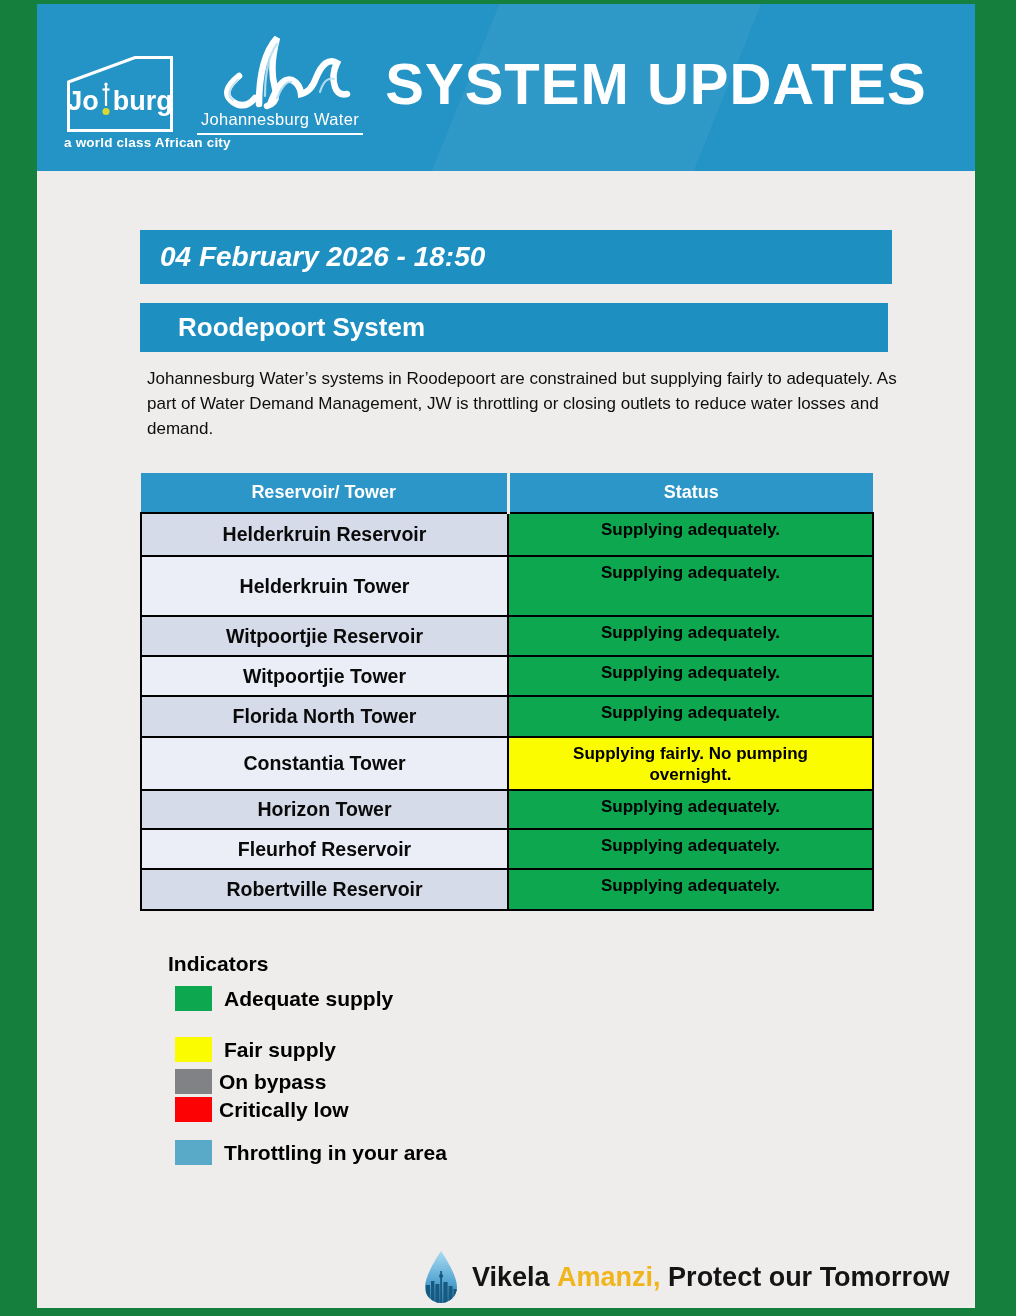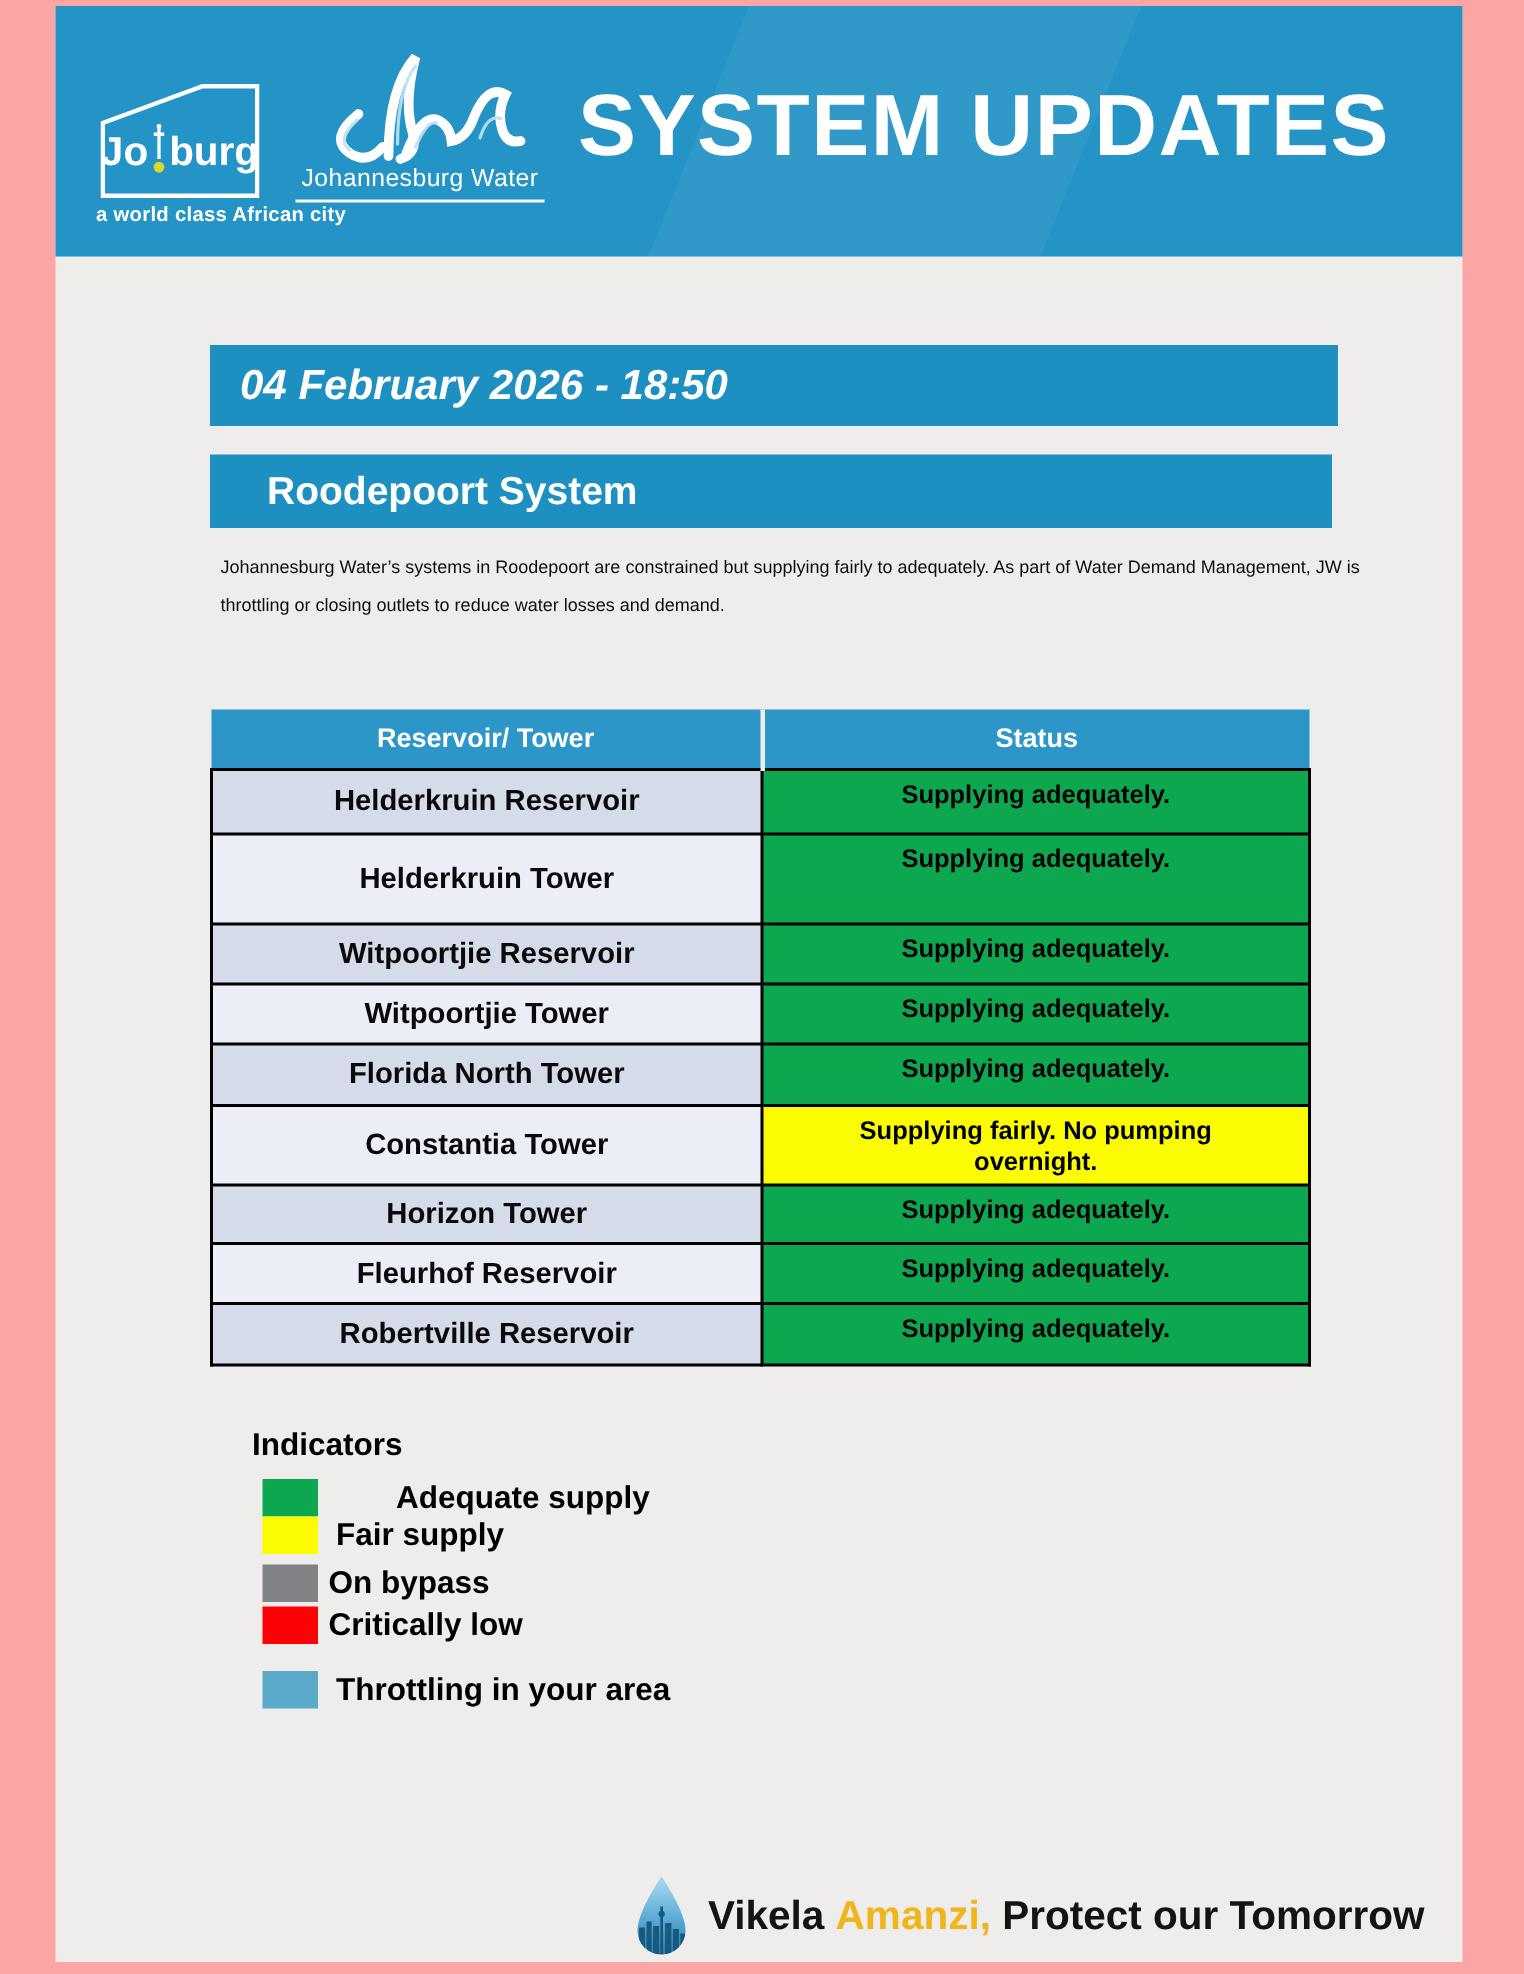"SYSTEM UPDATES" .page { background: #fca5a5 -> #15803d }
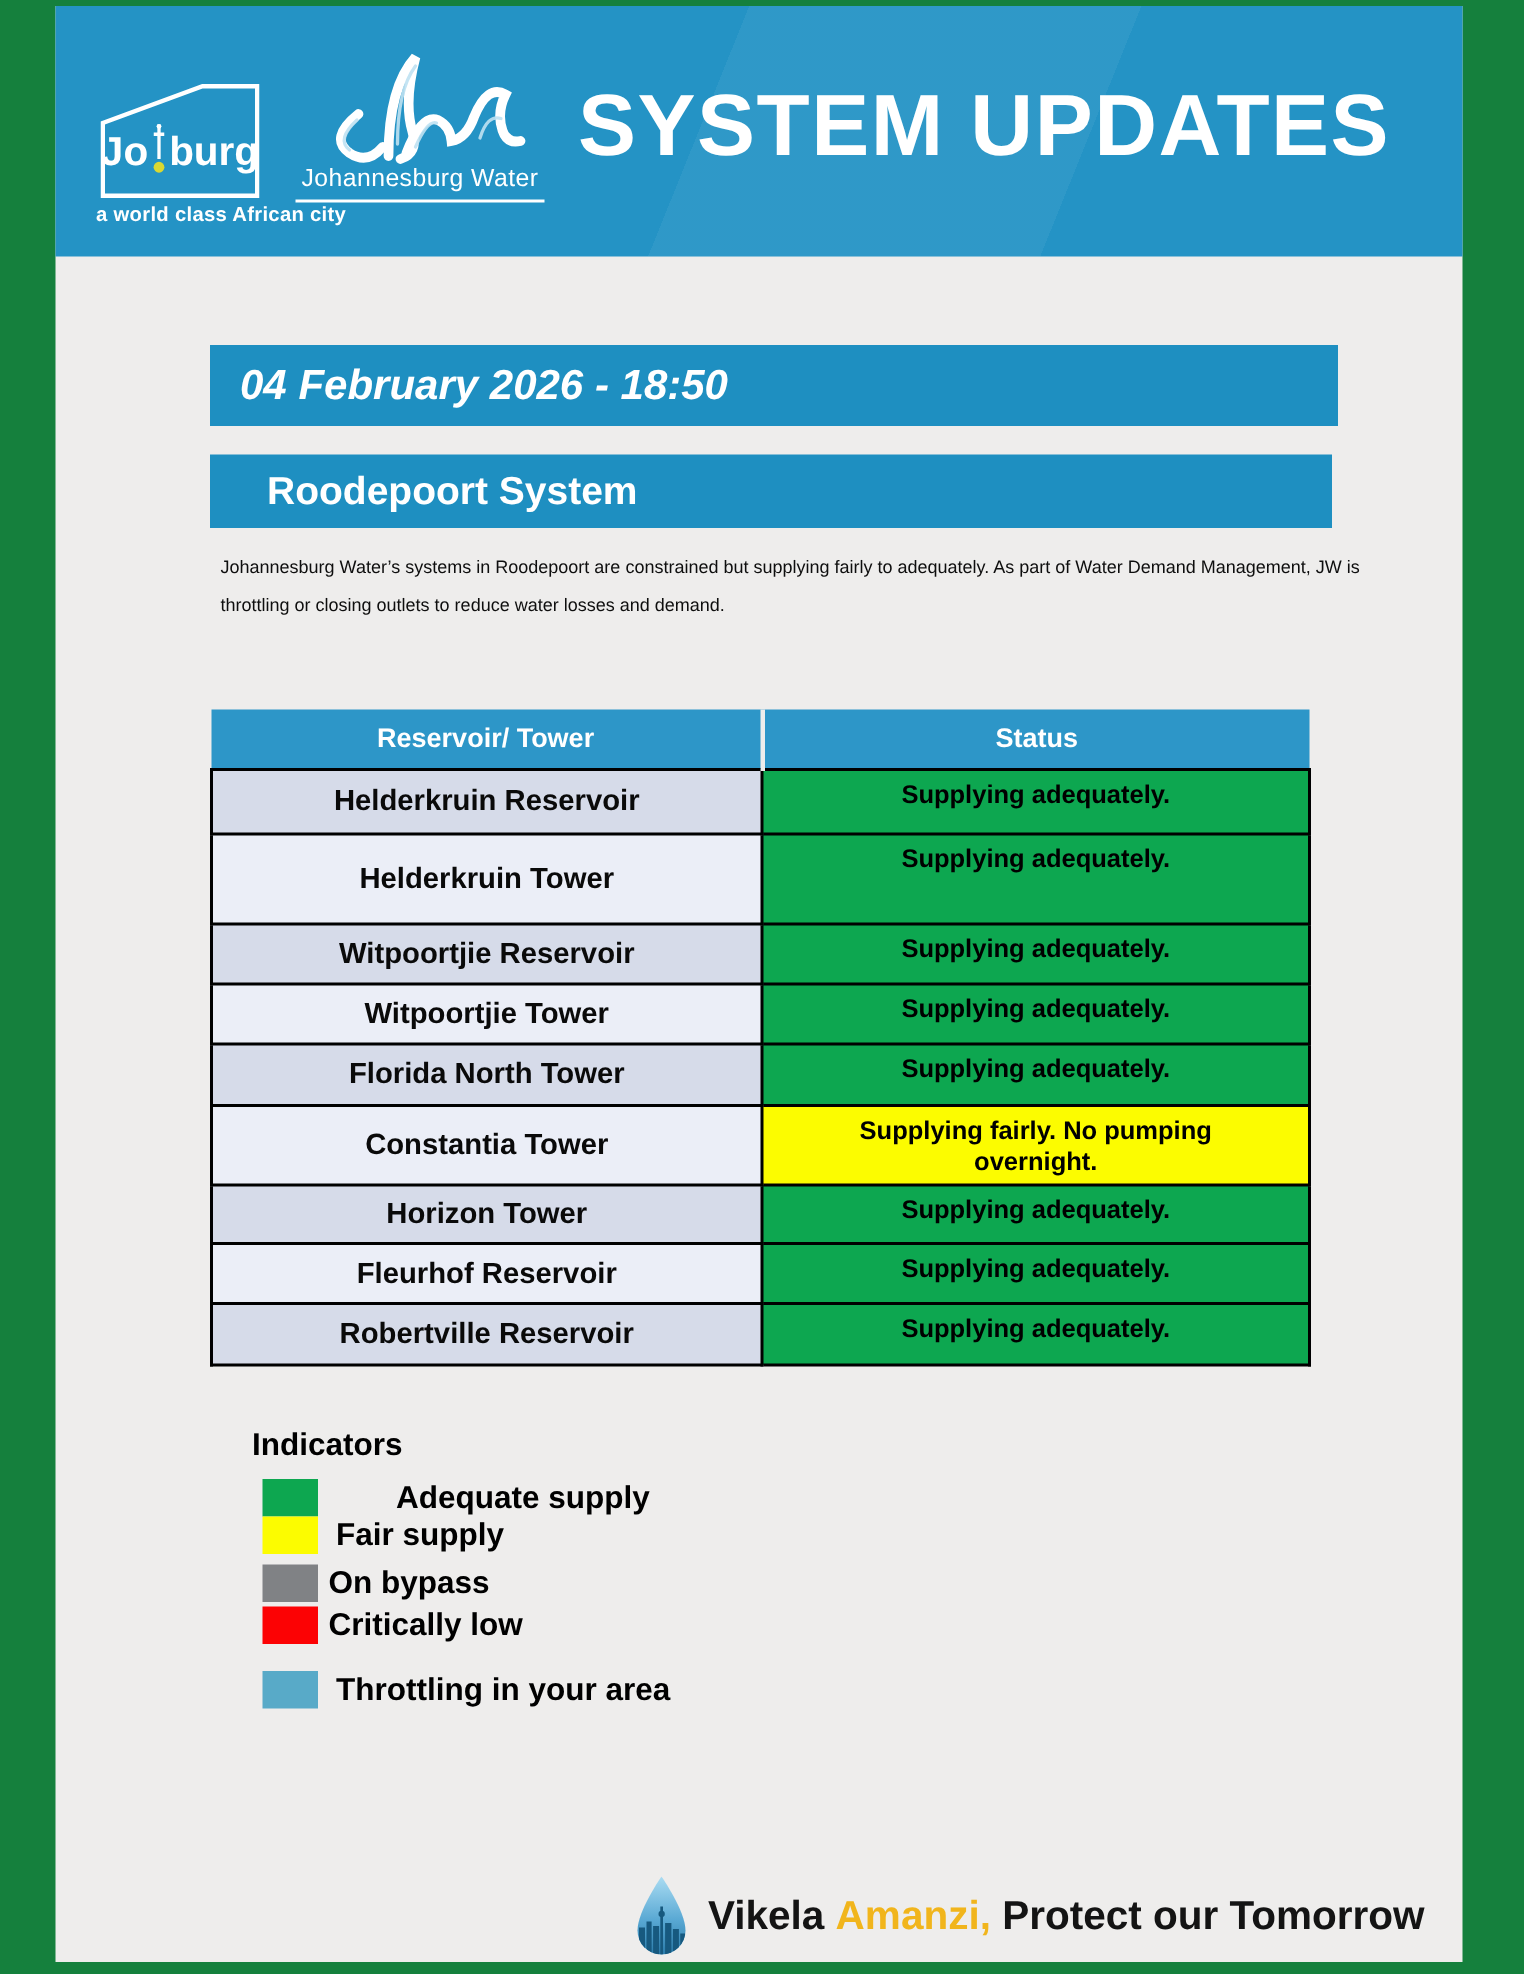"Johannesburg Water’s systems in" .desc { font-size: 12px -> 17px }
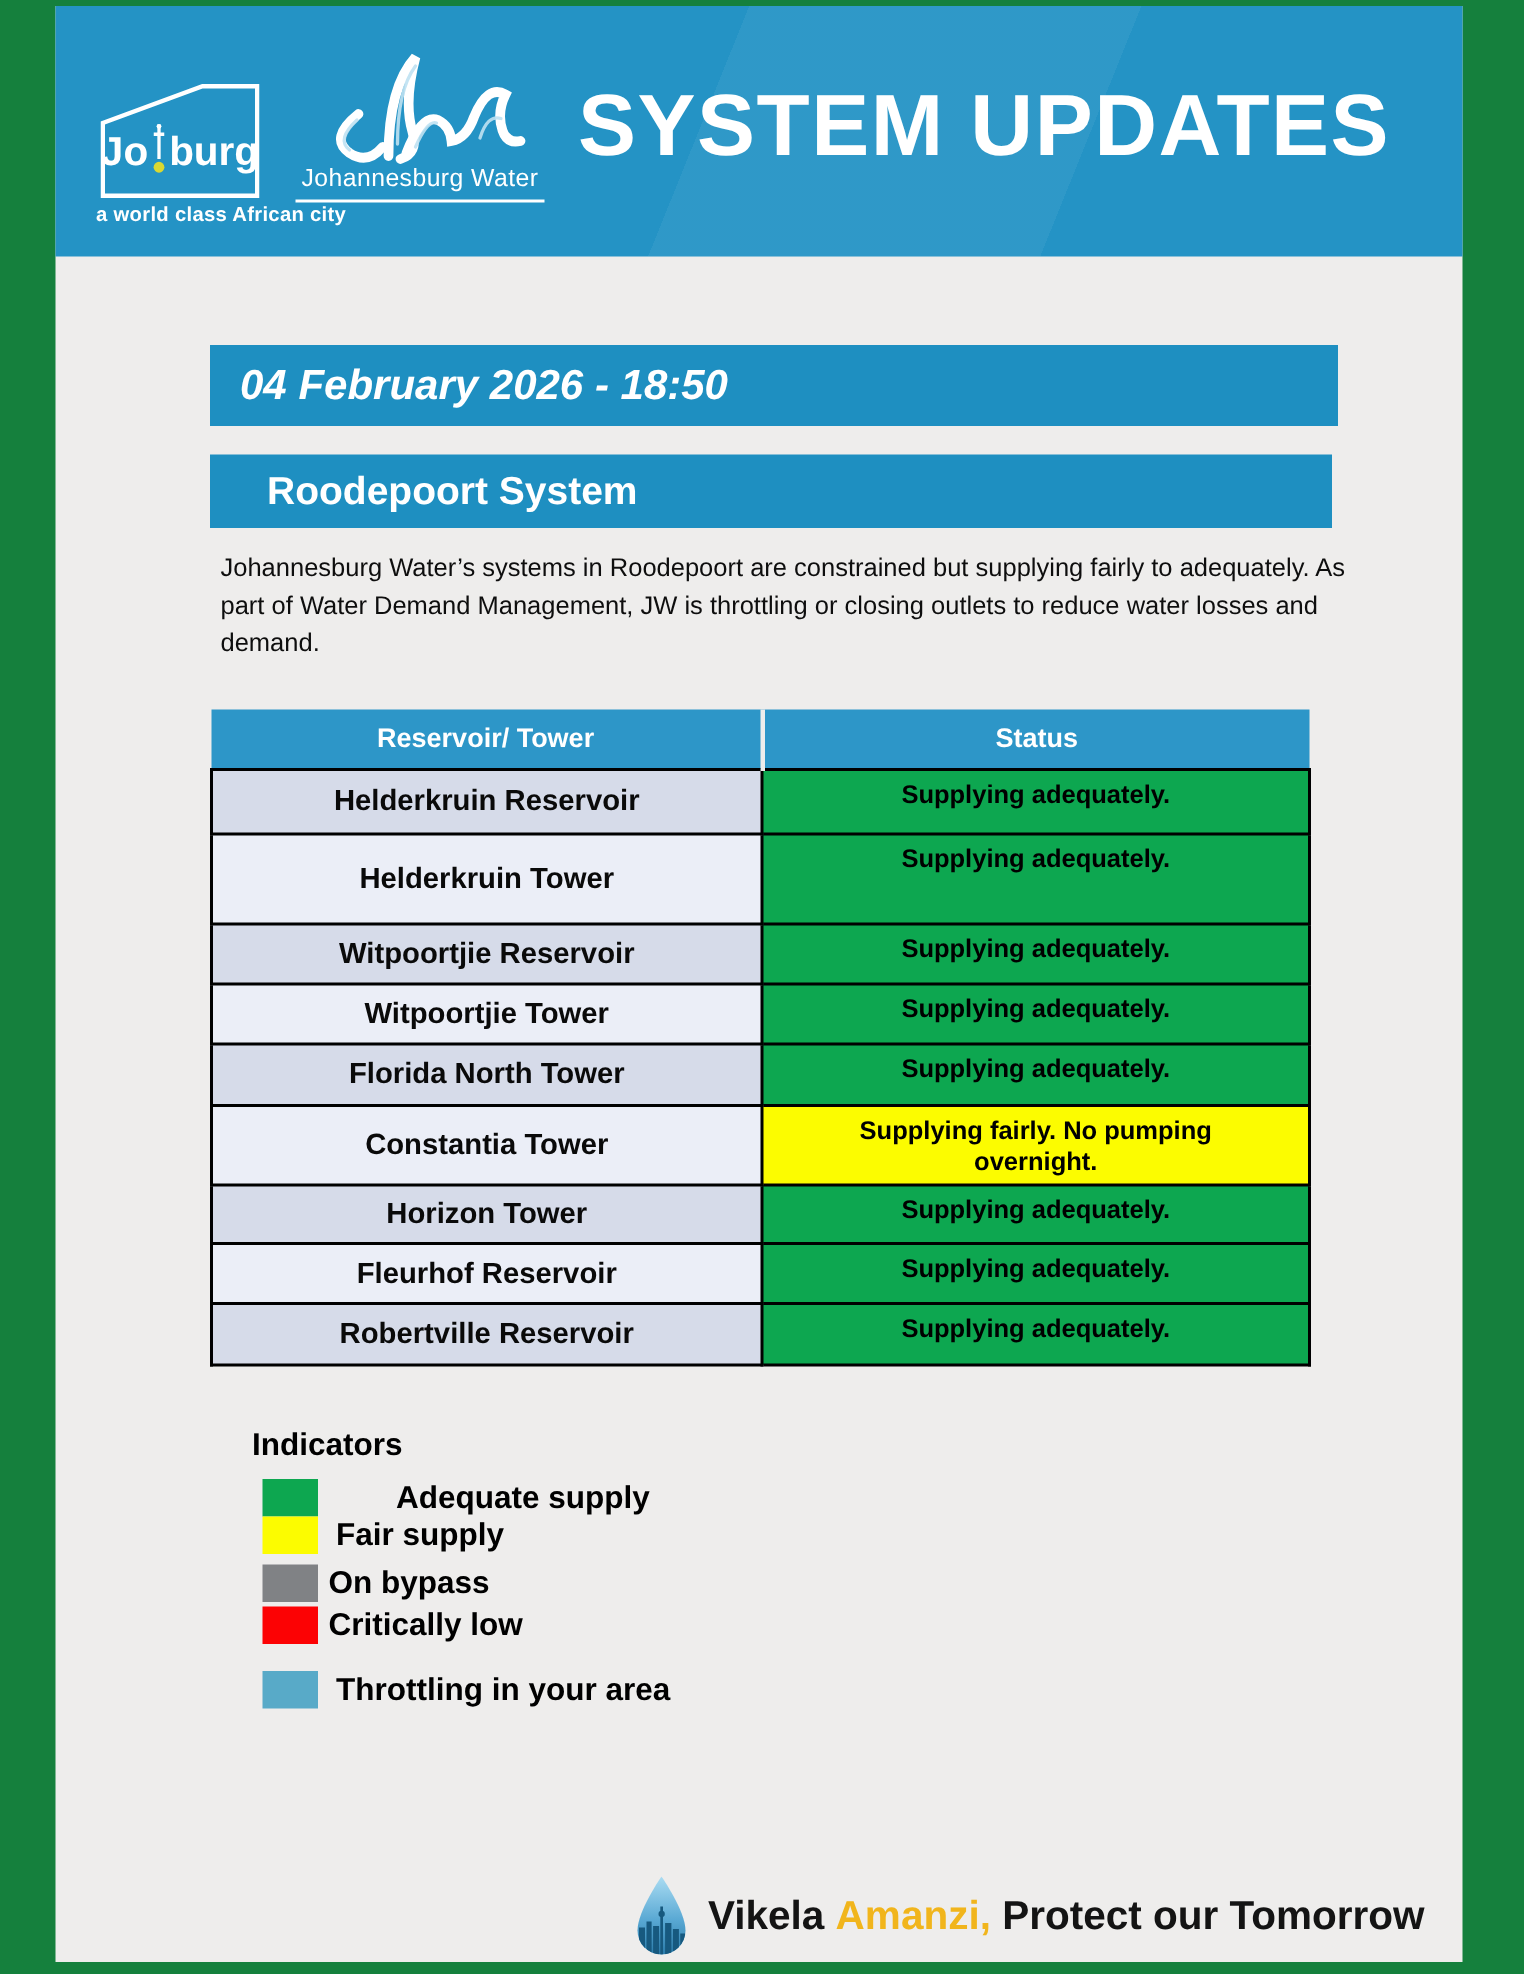"Adequate supply" .legend-item:nth-child(1) { gap: 40px -> none; margin-bottom: 0 -> 26px }
